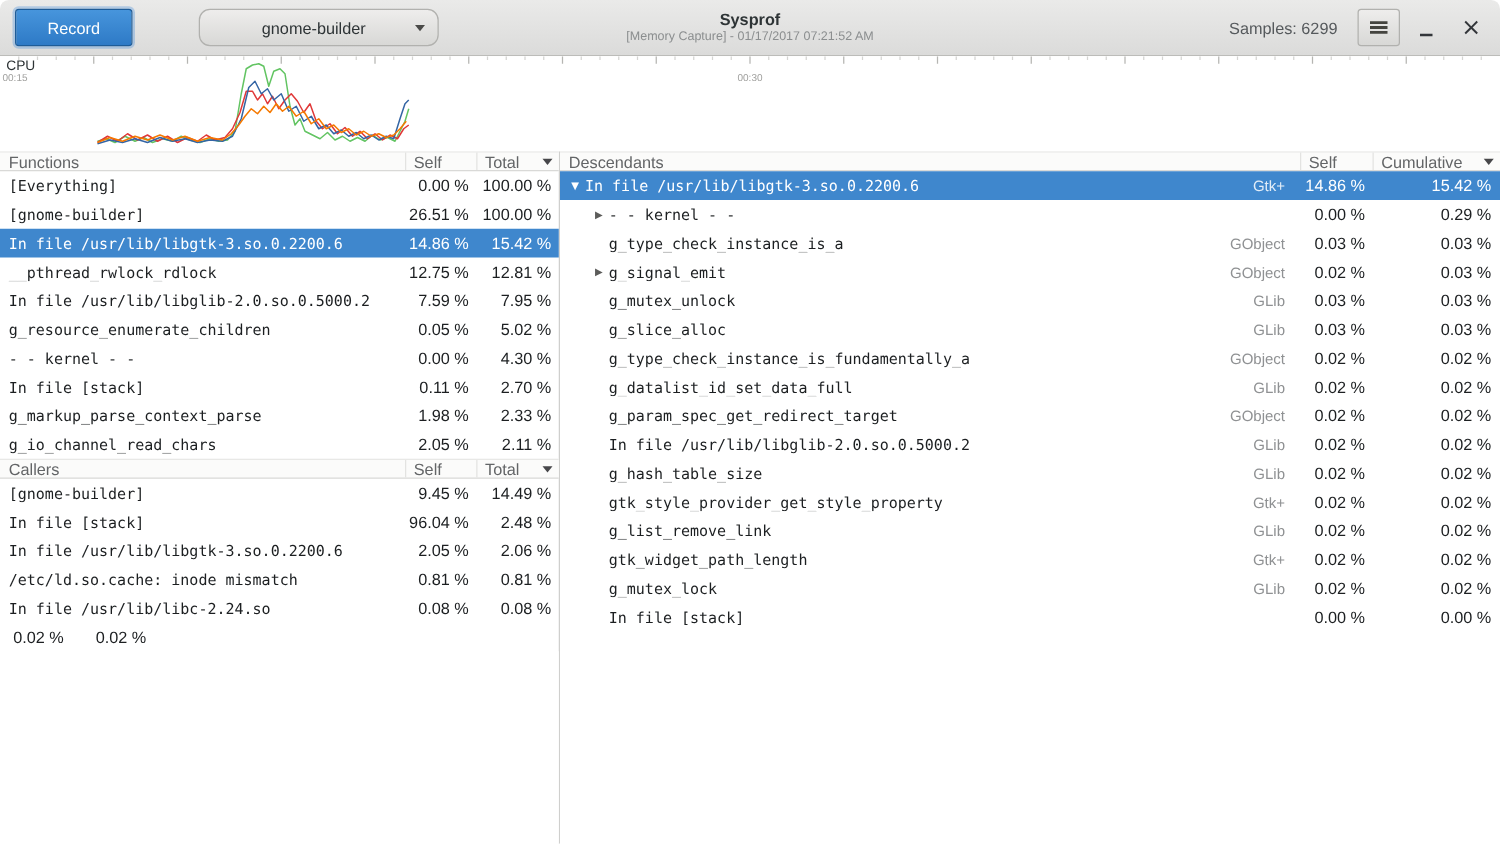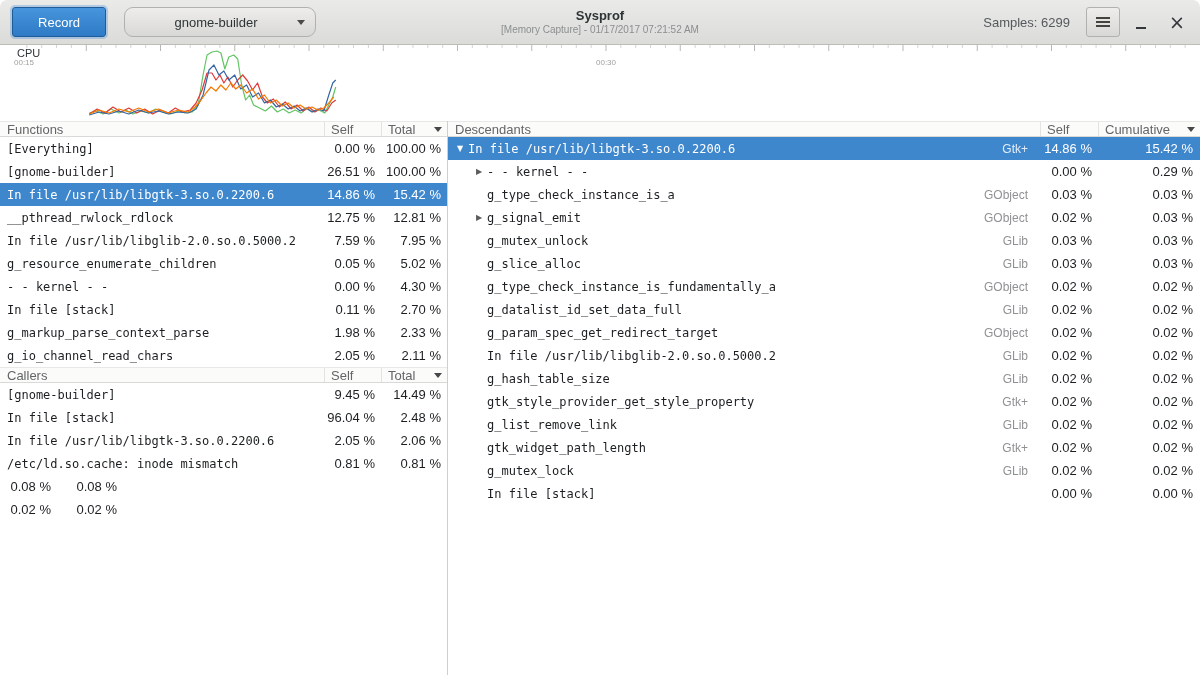"Record" .headerbar { gap: none -> 35px }
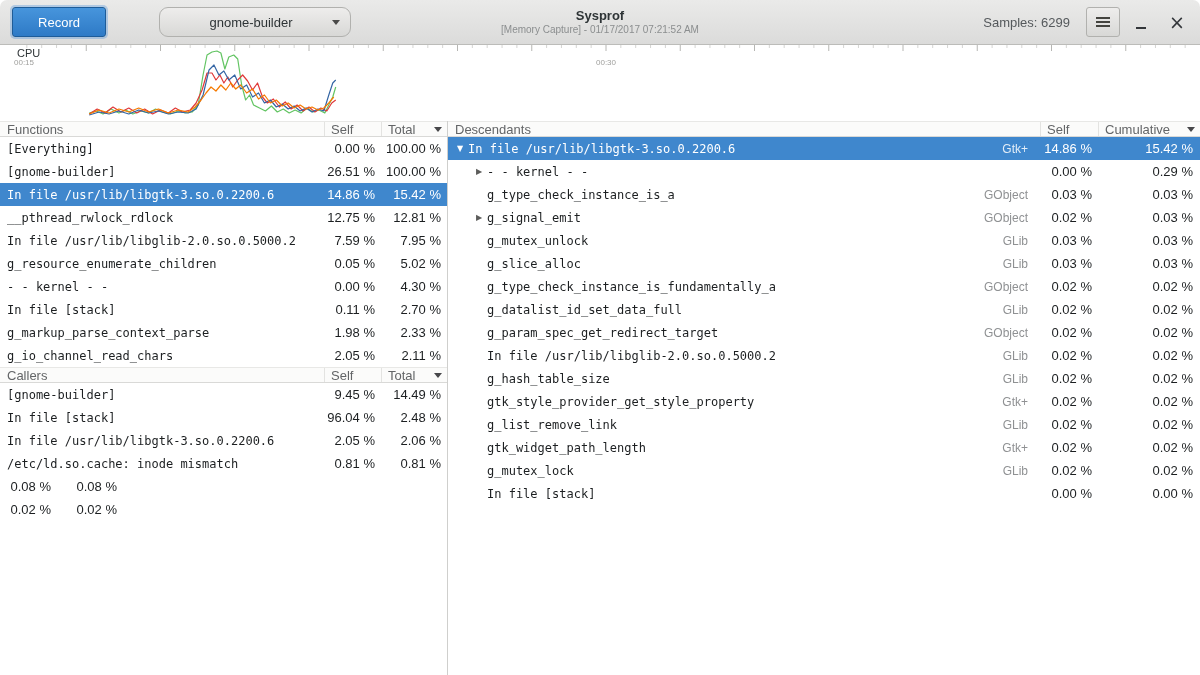"CPU" .cpu-area { margin-left: 12px -> none }
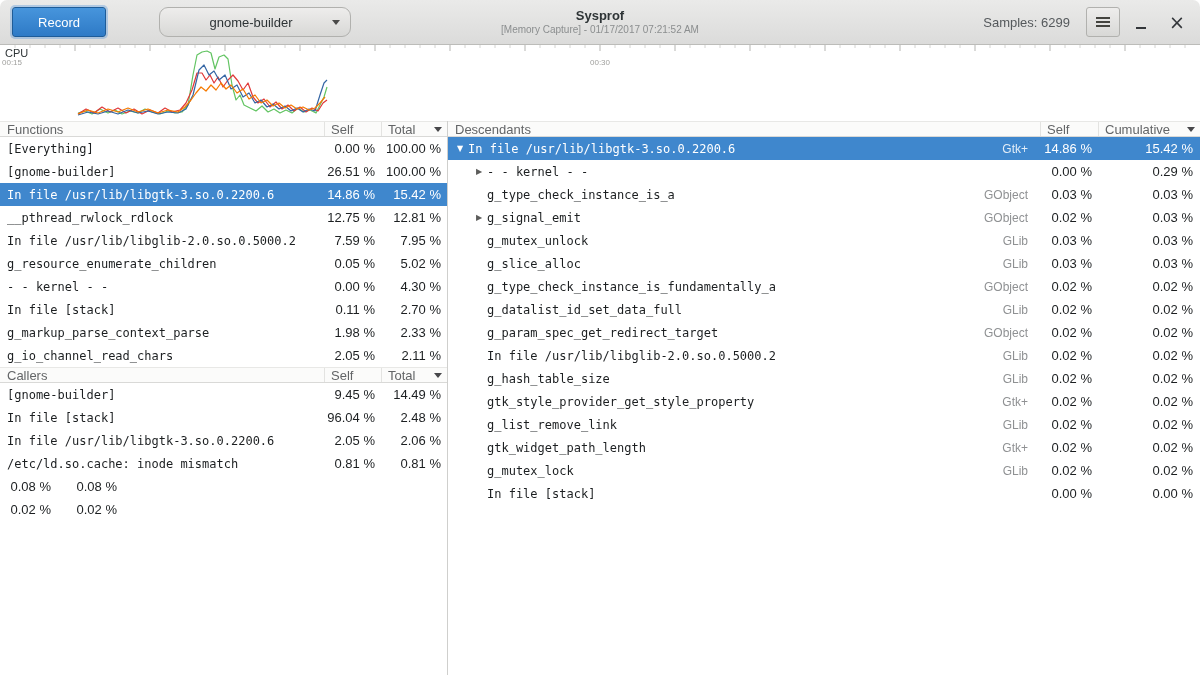"In file /usr/lib/libc-2.24.so" span.name { html: none -> <span>In file /usr/lib/libc-2.24.so</span> }
